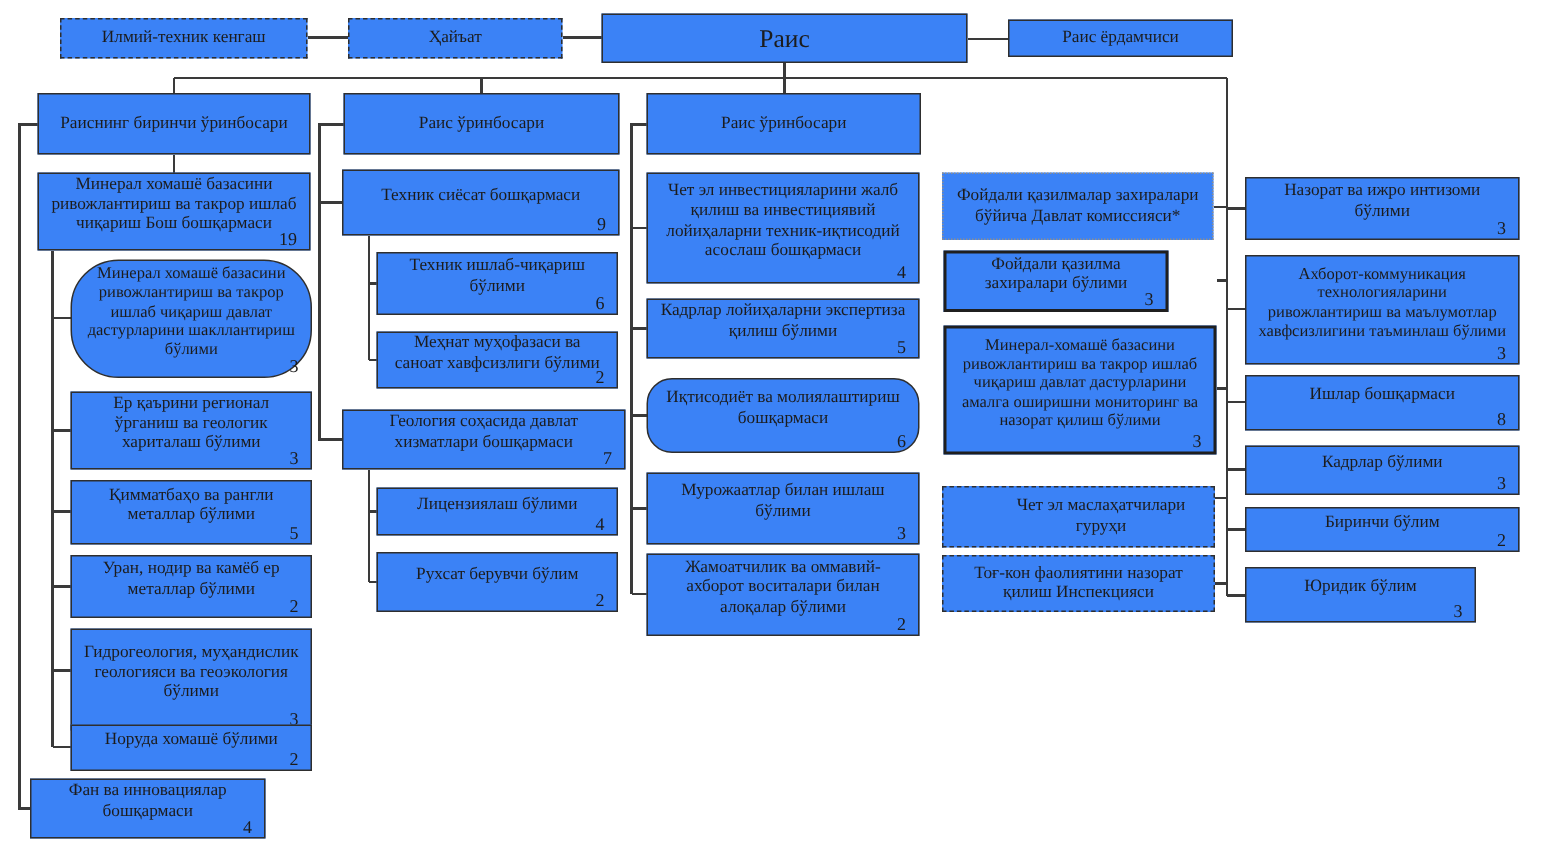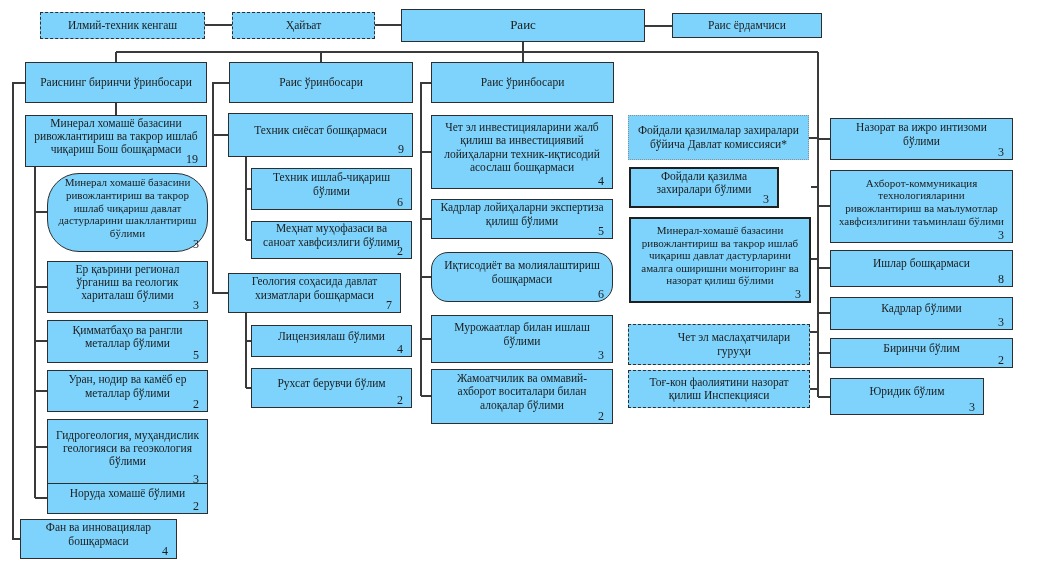"Илмий-техник кенгаш" .box { background: #7dd3fc -> #3b82f6 }
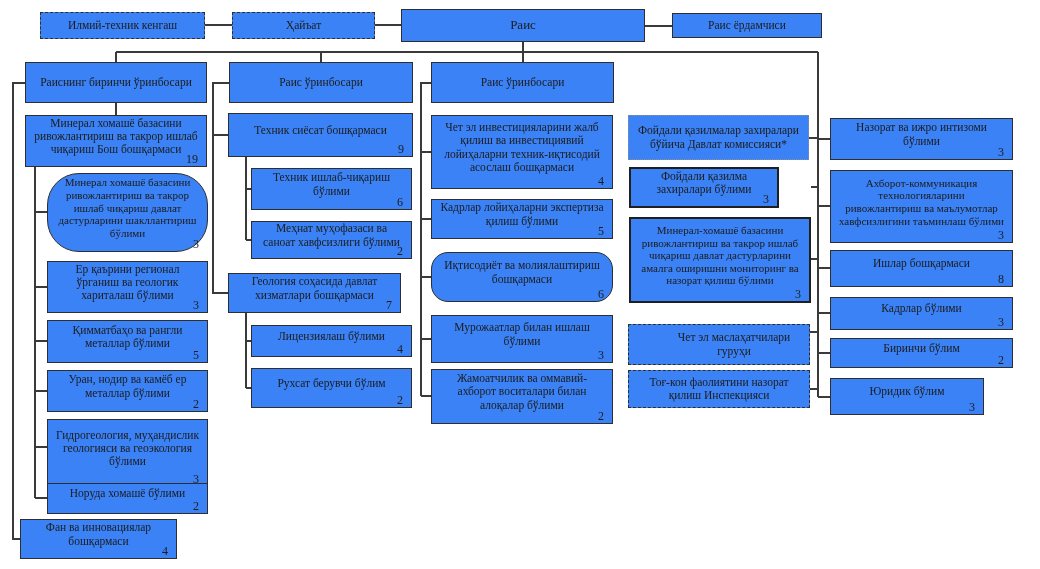"Раис" .box.big { font-size: 13px -> 17px }
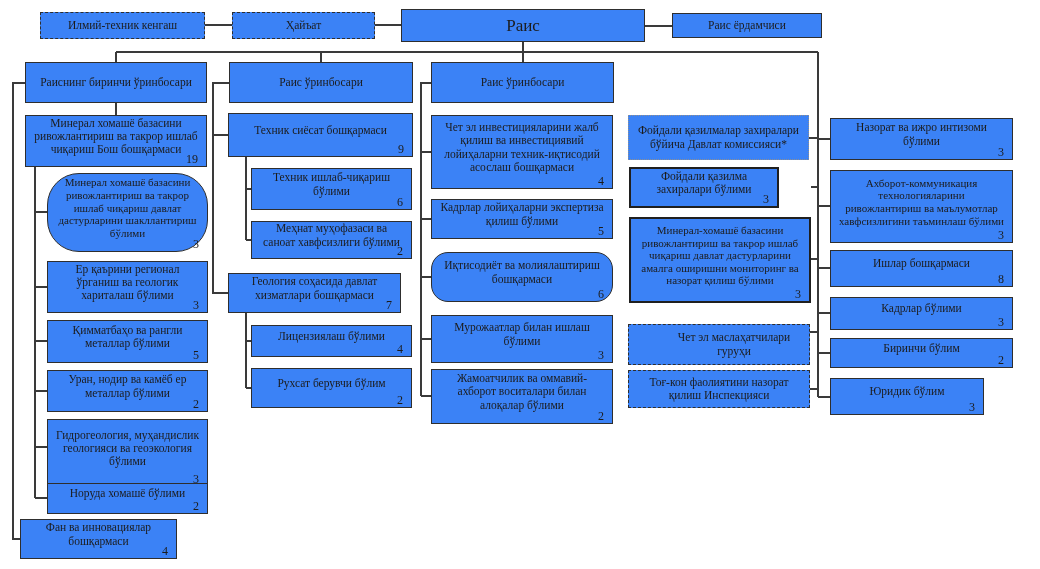"Геология соҳасида давлат хизматлари" div.box { width: 173px -> 189px }
